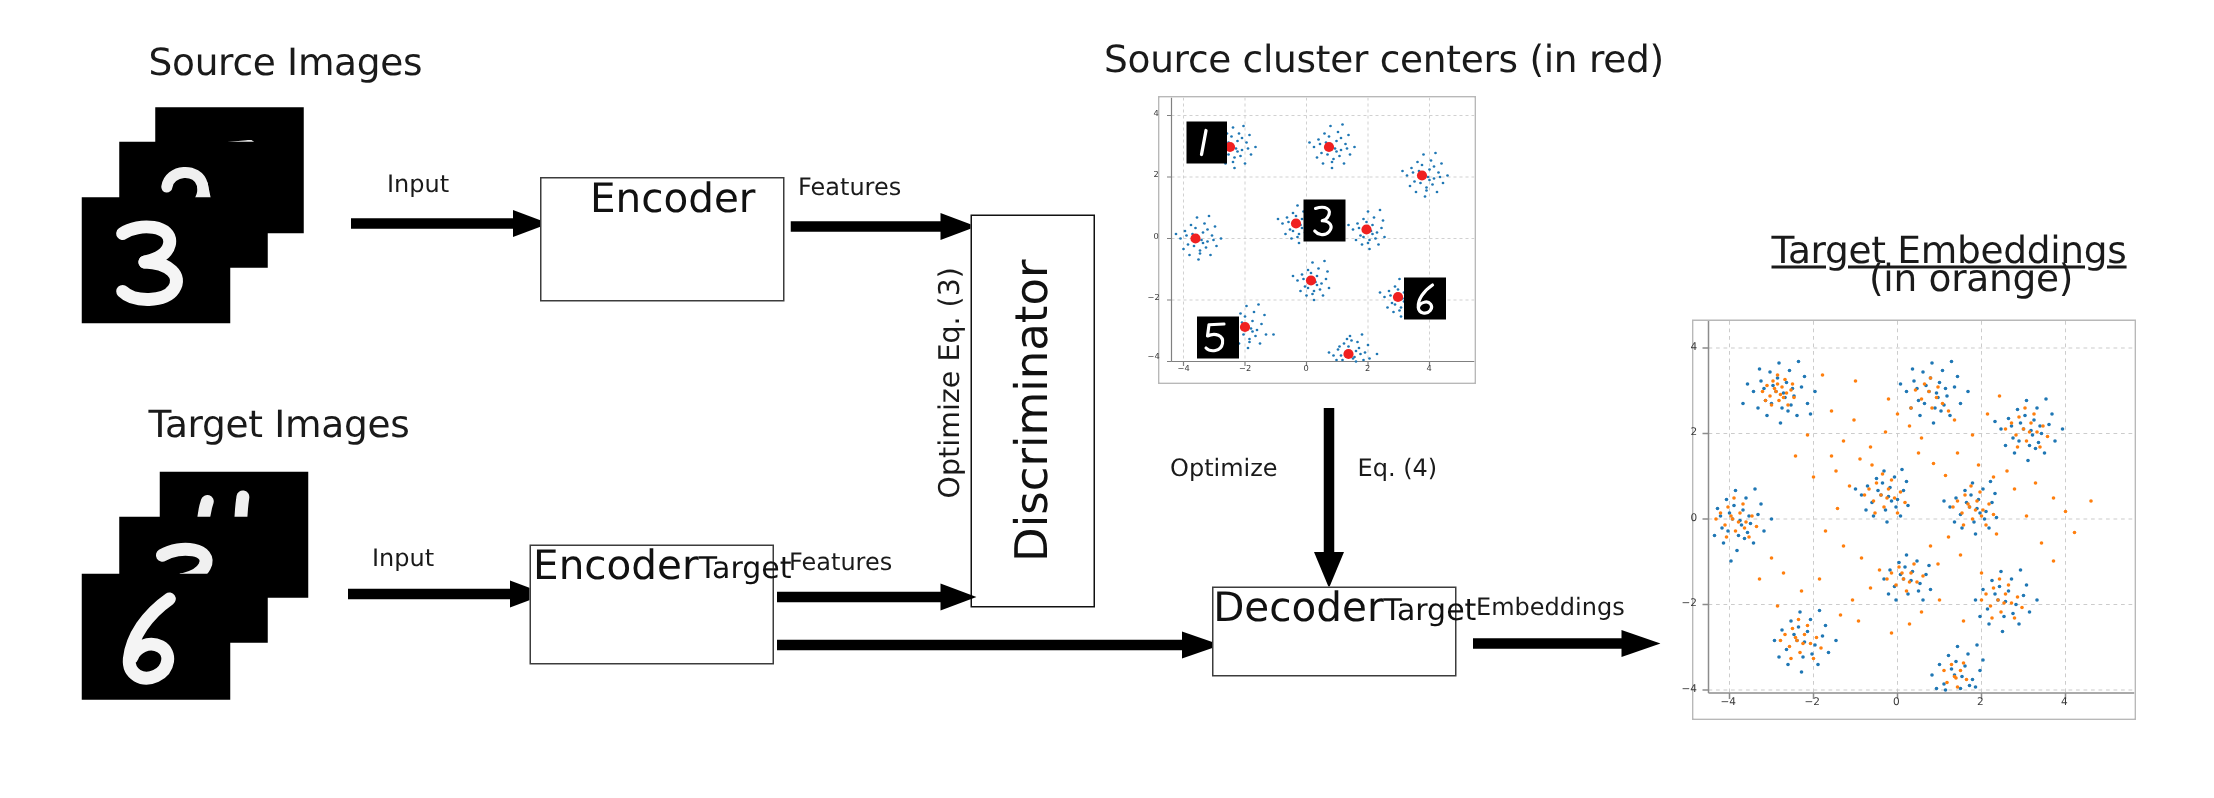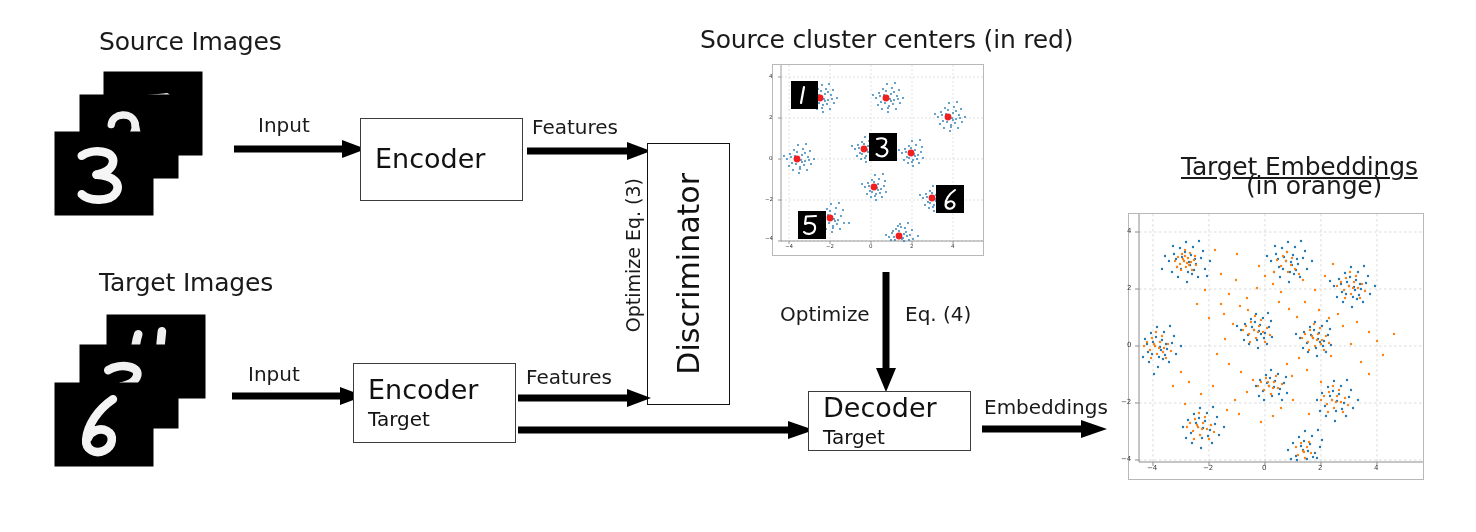"Source cluster centers (in red)" div.abs { left: 656px -> 692px }
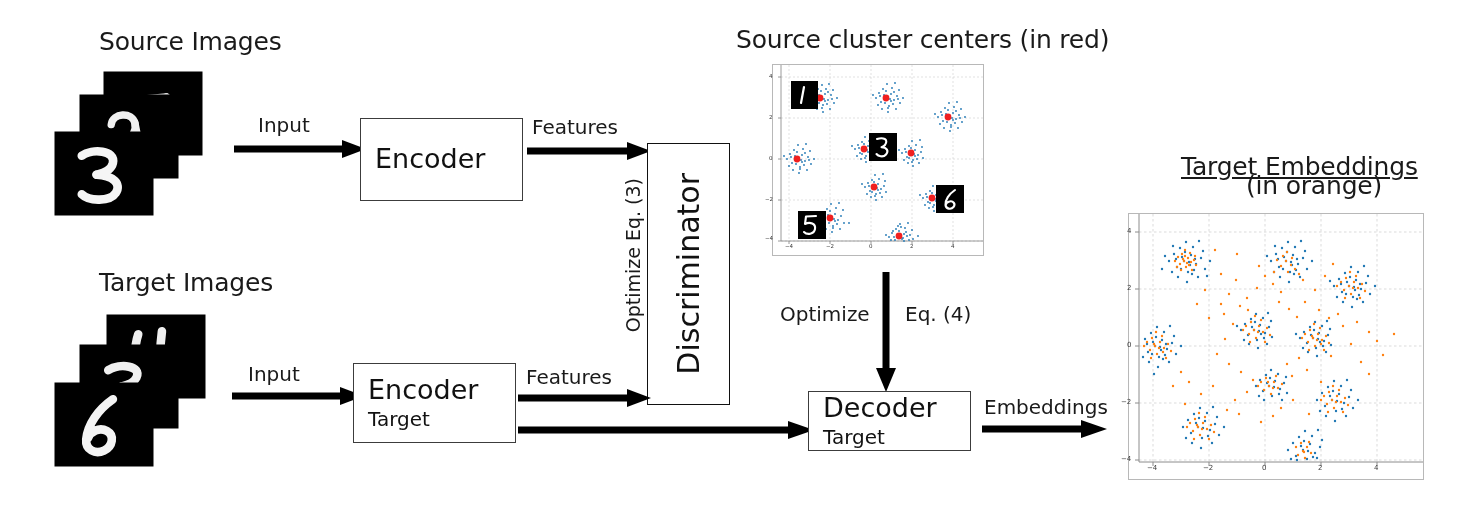"Input" .edge-label { font-size: 20px -> 16px }
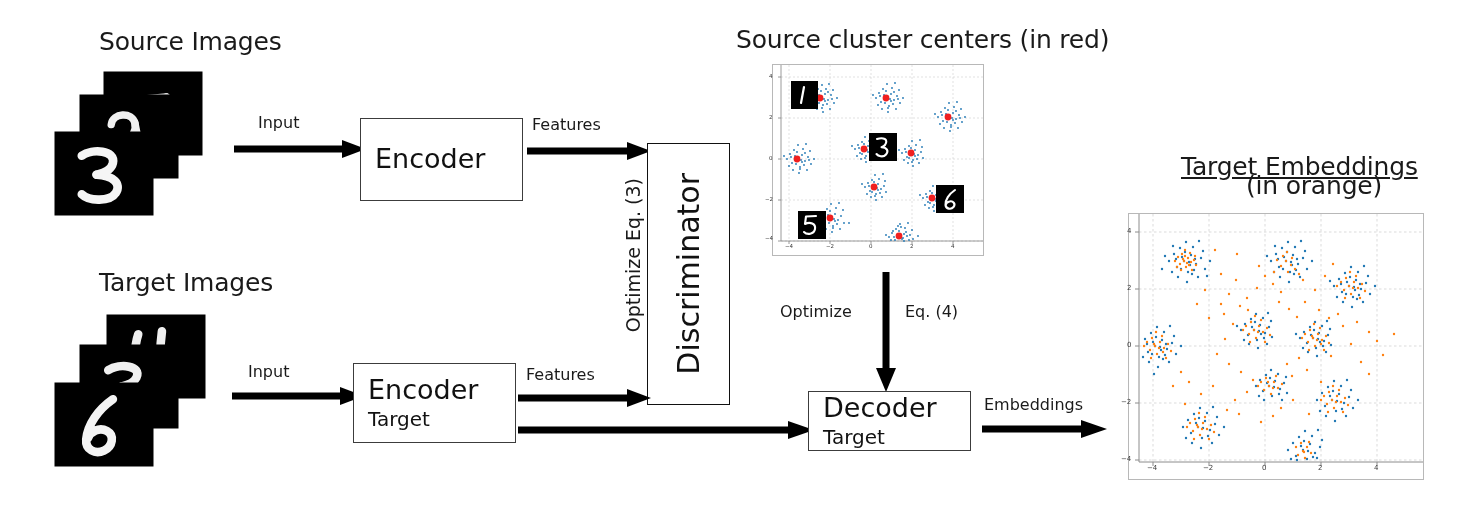"Encoder" .box { flex-direction: column -> row }
